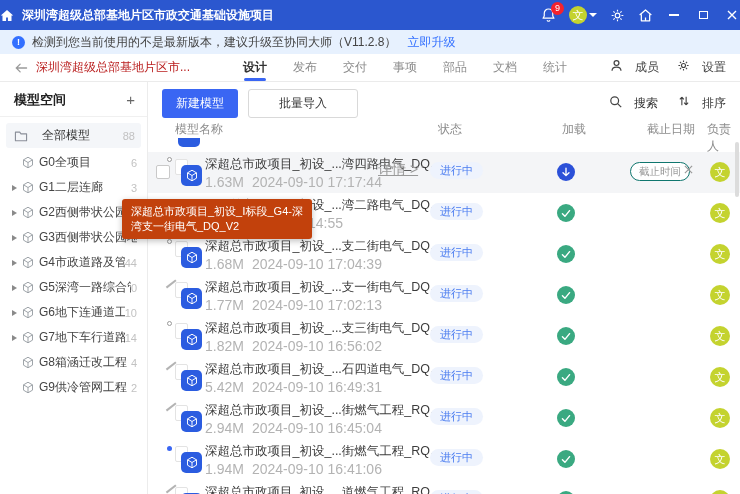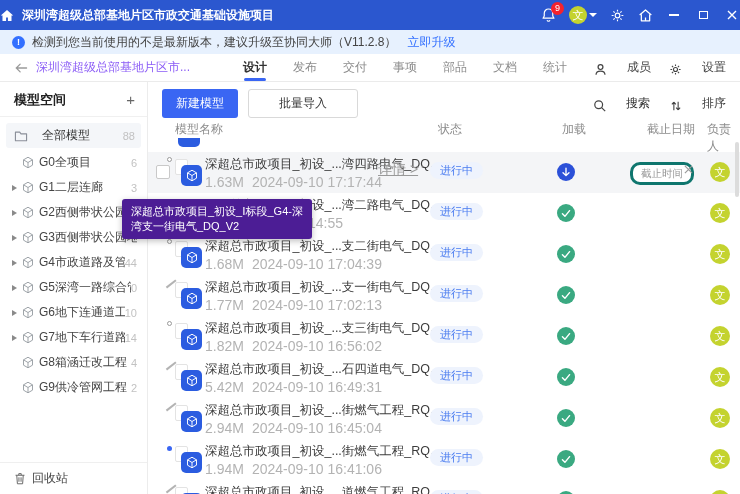"深圳湾超级总部基地片区市..." .back-title { color: #8b5cf6 -> #b91c1c }
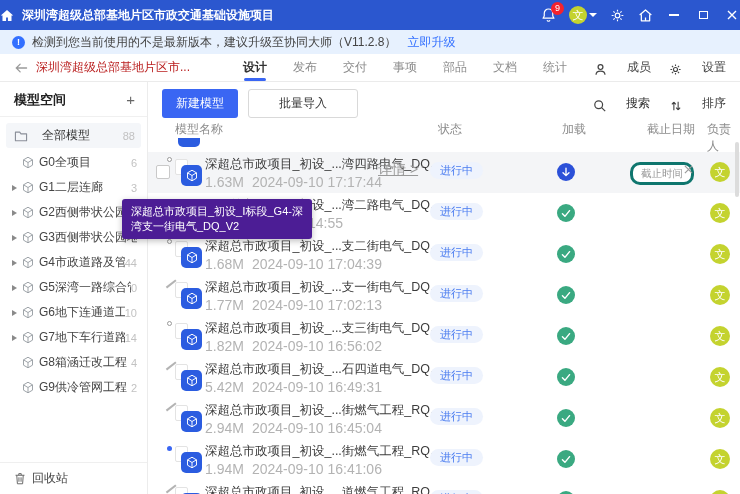"成员" .tbtn { align-items: flex-end -> flex-start; gap: 20px -> 12px }
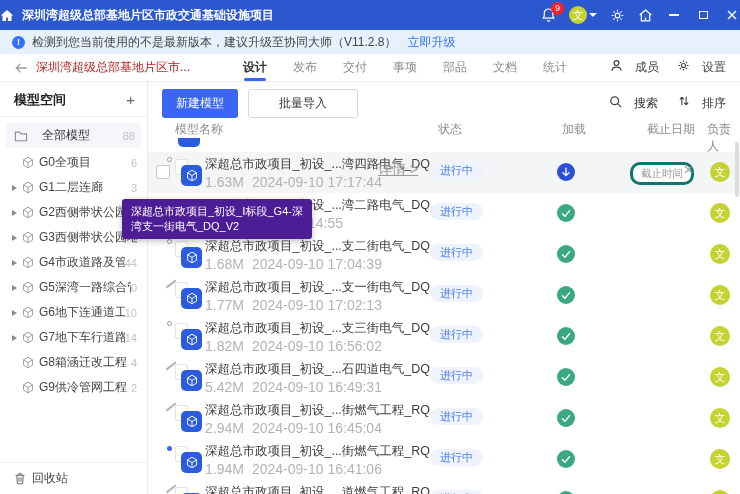"截止时间" .dl-pill { border: 3px solid #0f766e -> 1px solid #0f766e }
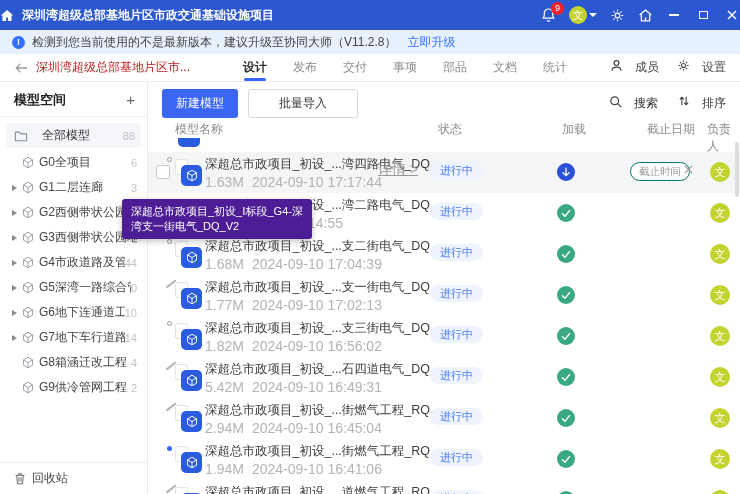"深超总市政项目_初设_Ⅰ标段_G4-深" .tooltip { background: #4c1d95 -> #c2410c }
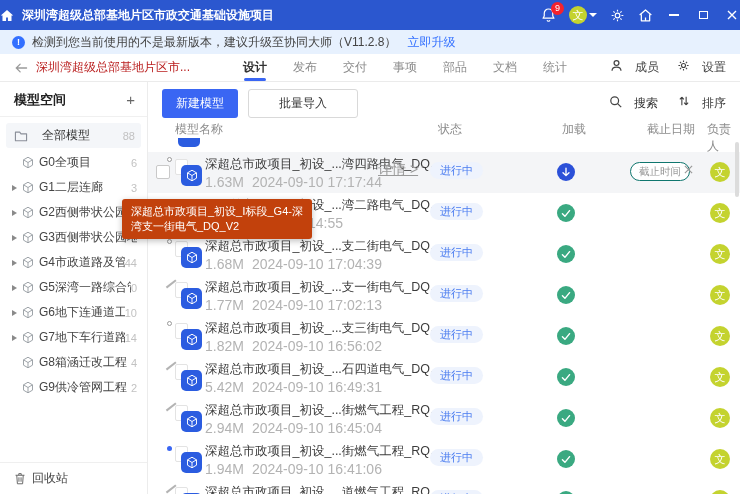"回收站" div.recycle { html: <div> <span> <svg> <path></path> </svg> </span> <span>回收站</span> </div> -> none }
